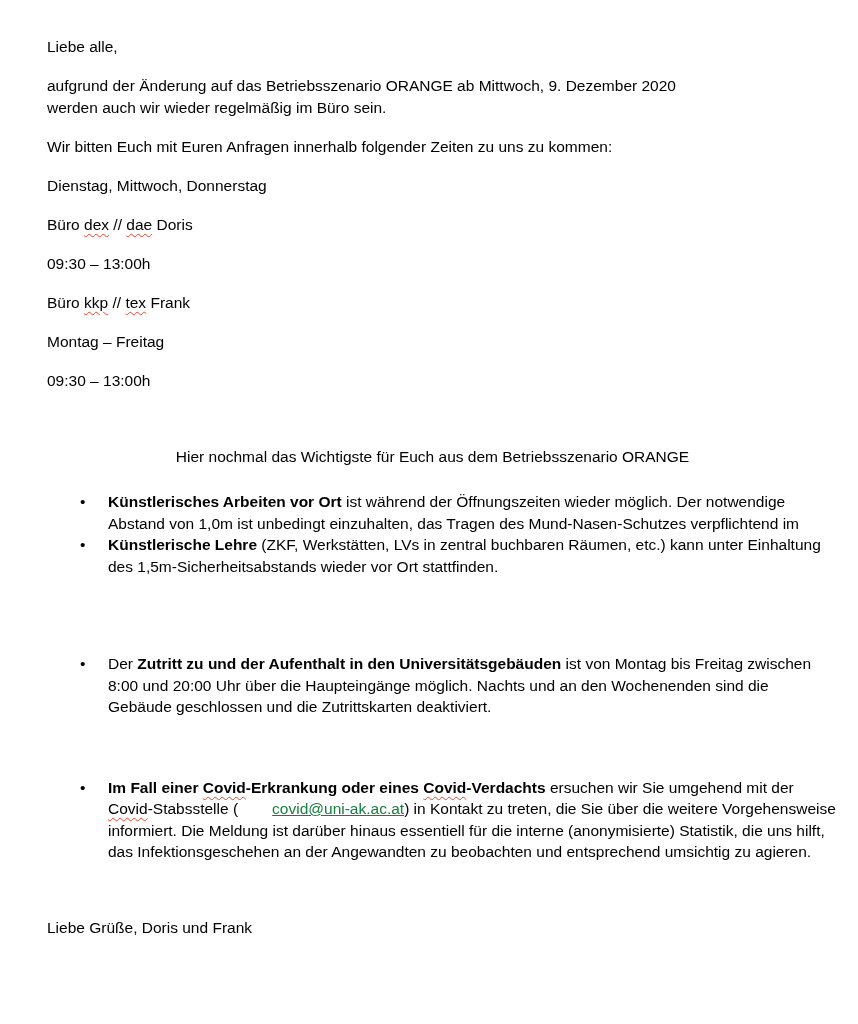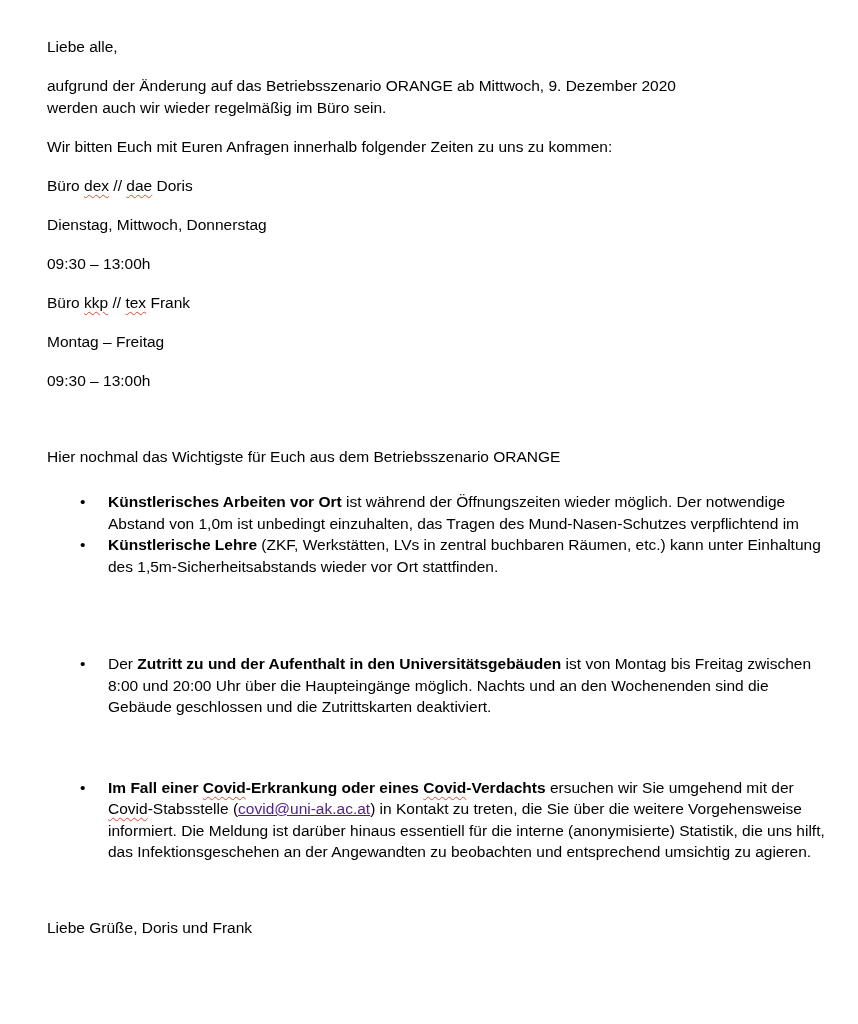"Büro dex // dae Doris" p.para { order: before "Dienstag, Mittwoch, Donnerstag" -> after "Dienstag, Mittwoch, Donnerstag" }
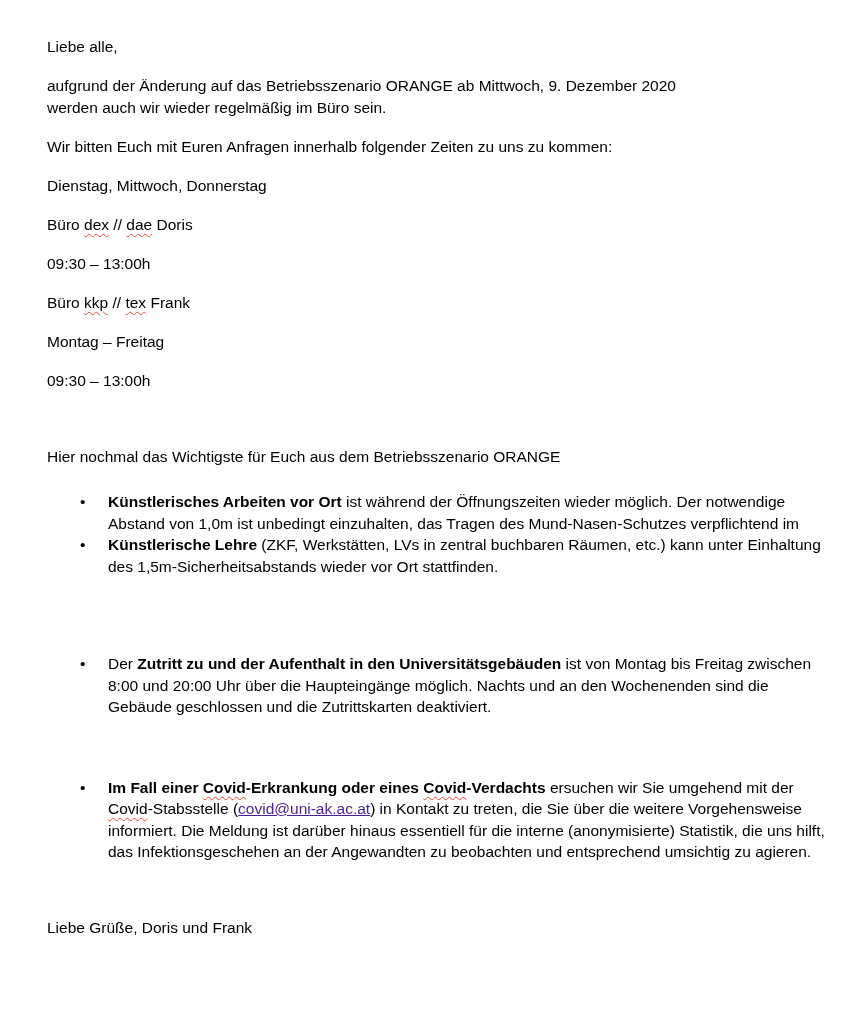"Hier nochmal das Wichtigste für" .heading-gap { text-align: none -> center }
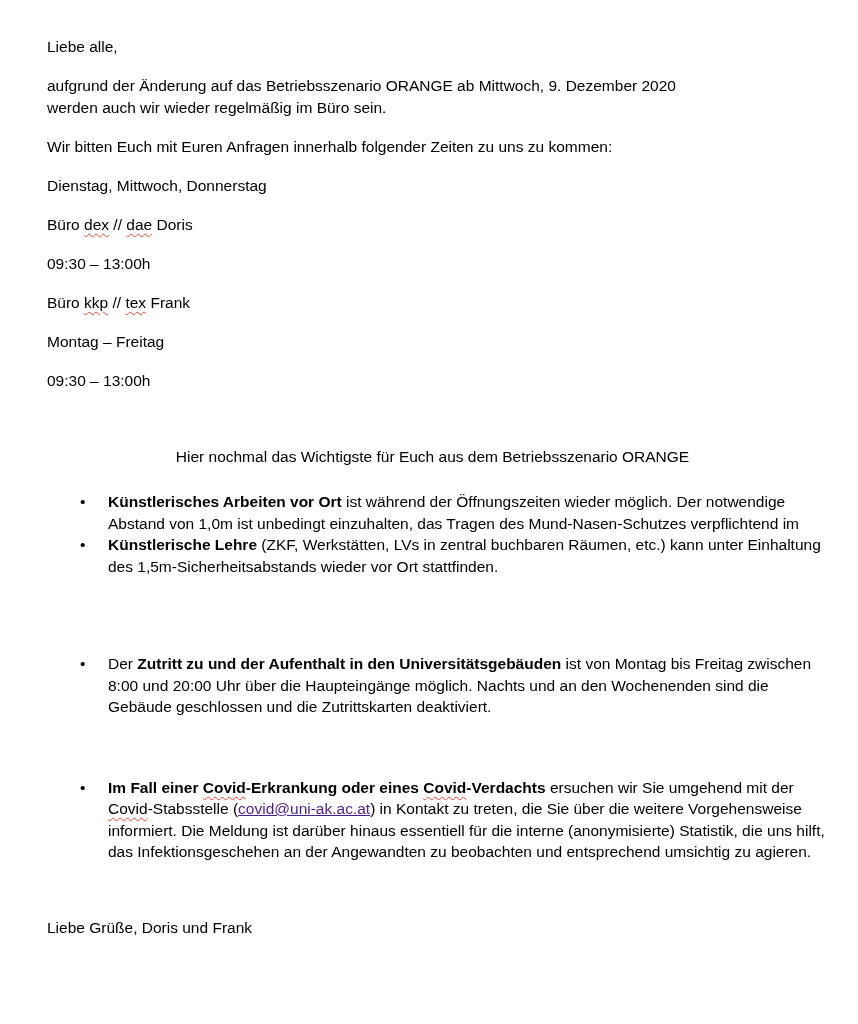"covid@uni-ak.ac.at" a.link { color: #4c1d95 -> #15803d; margin-left: none -> 34px }
